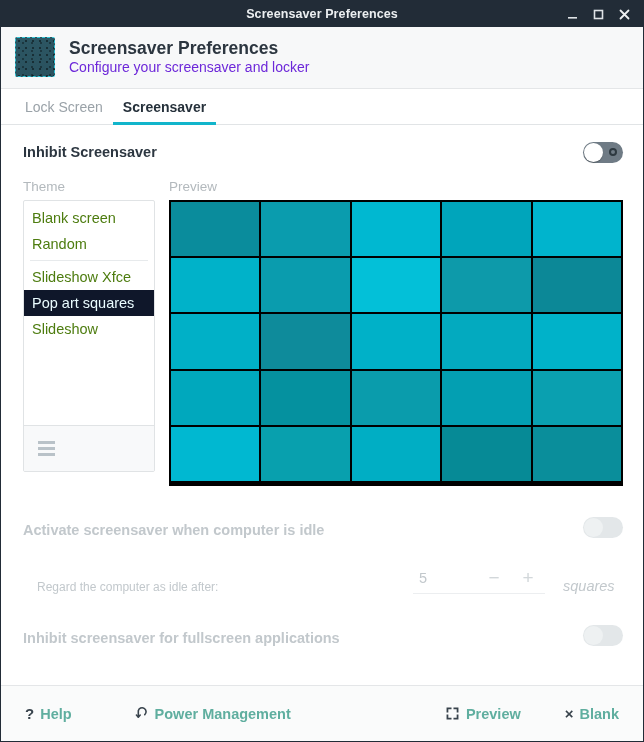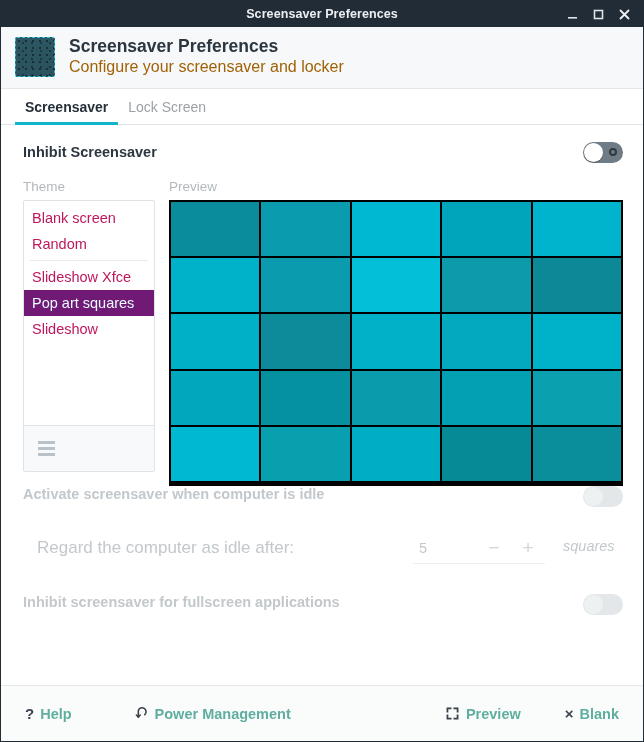"Configure your screensaver and locker" .header-sub { color: #a16207 -> #6d28d9; font-size: 16px -> 14px }
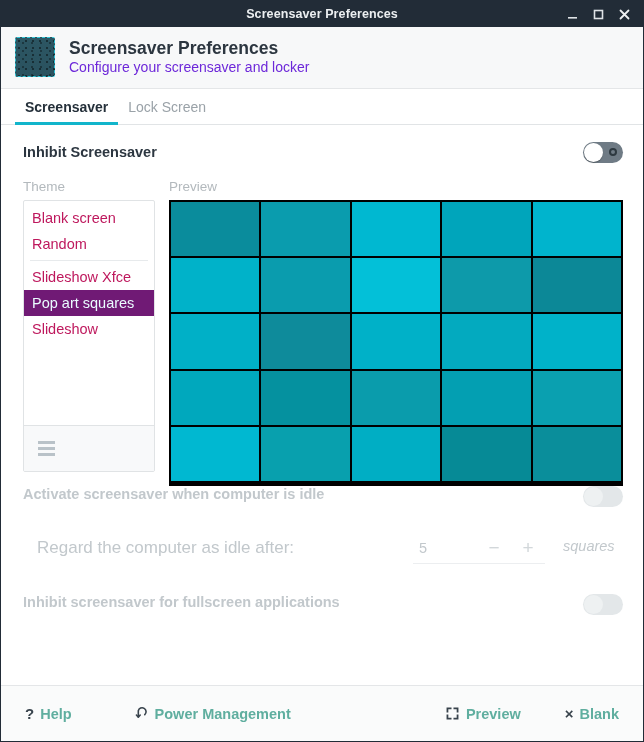"Screensaver" div.tab { order: before "Lock Screen" -> after "Lock Screen" }
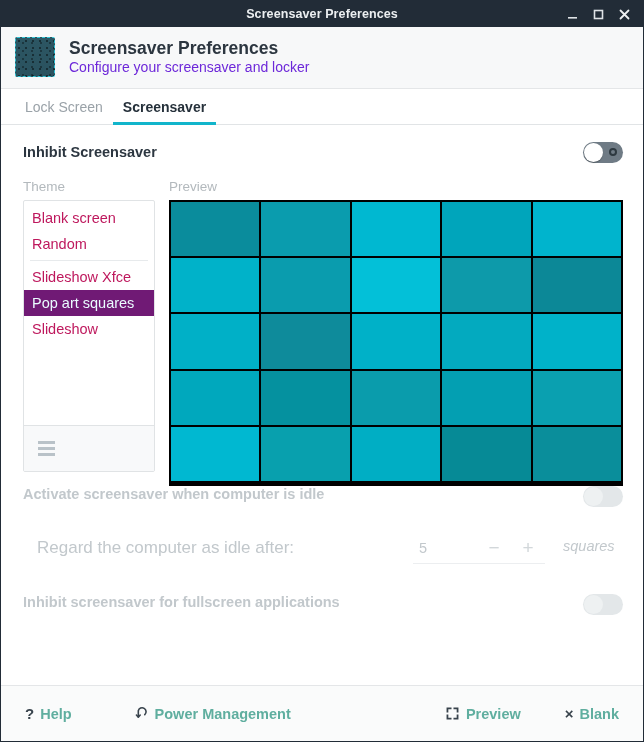"Blank screen" .theme-item { color: #be185d -> #4d7c0f }
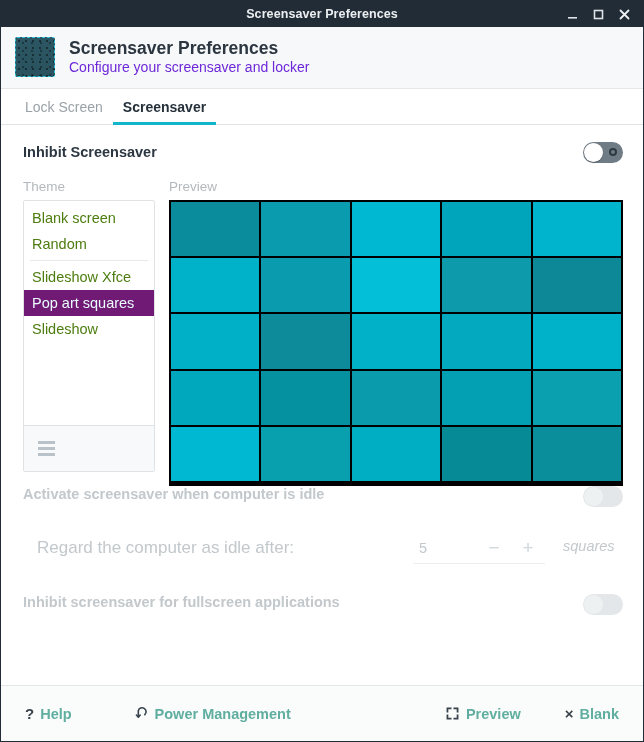"Pop art squares" .theme-item.selected { background: #701a75 -> #0f172a }
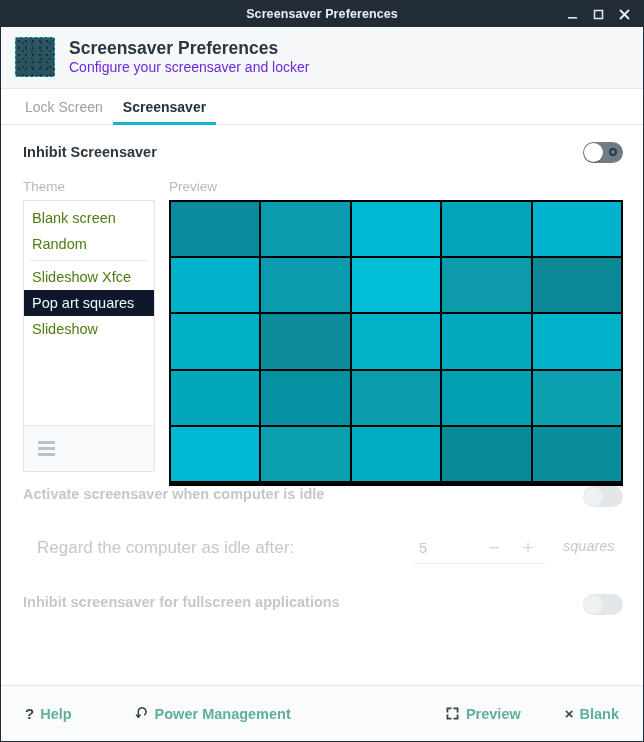"Activate screensaver when computer is" .srow { align-items: flex-start -> flex-end }
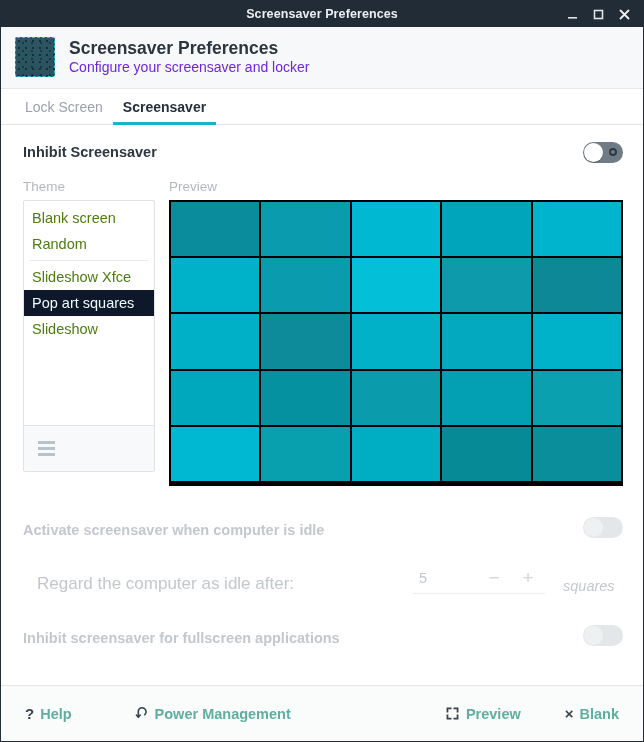"Regard the computer as idle" .srow .label-sub { font-size: 17px -> 12px }
